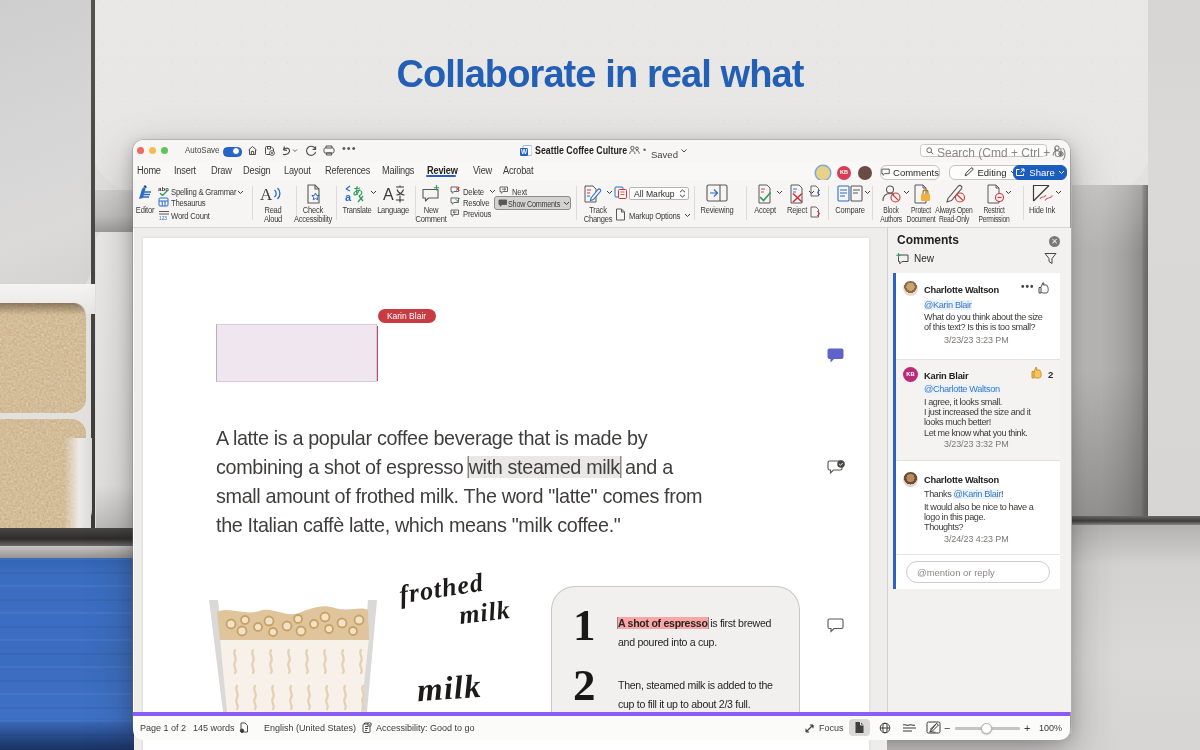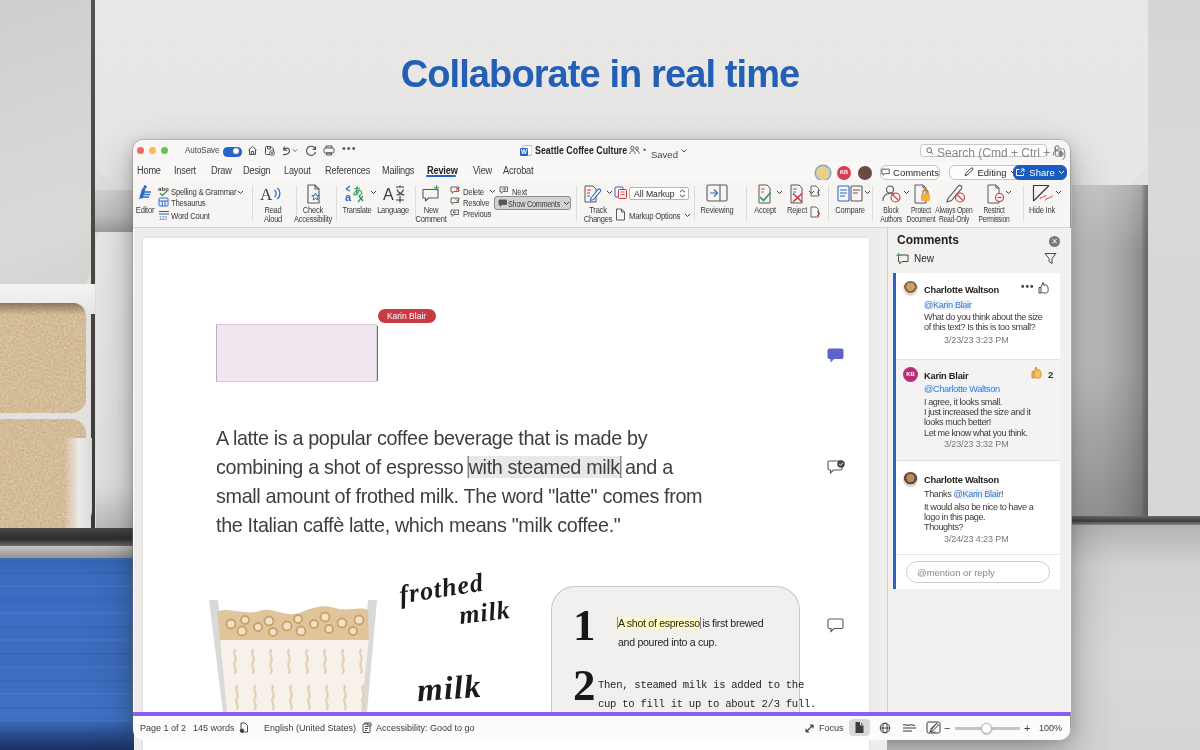"Collaborate in real time" div.abs { text: time -> what }
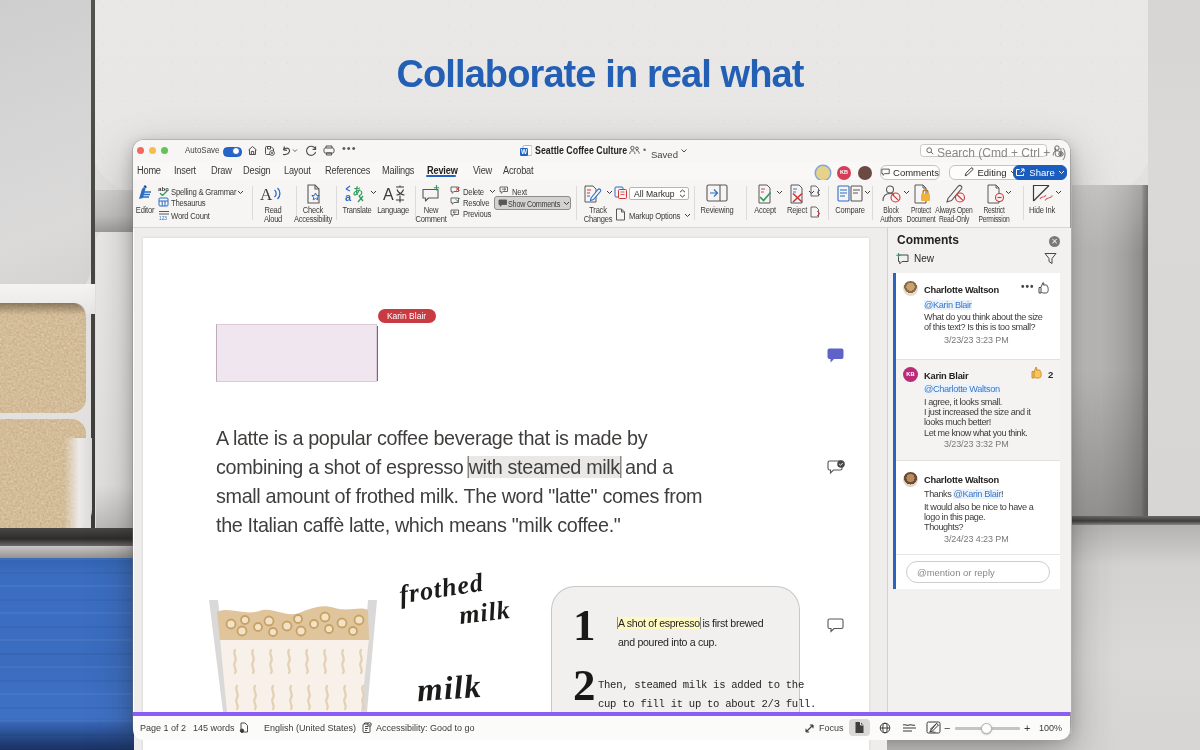"A shot of espresso" span { background: #fef9c3 -> #fca5a5; font-weight: none -> bold }
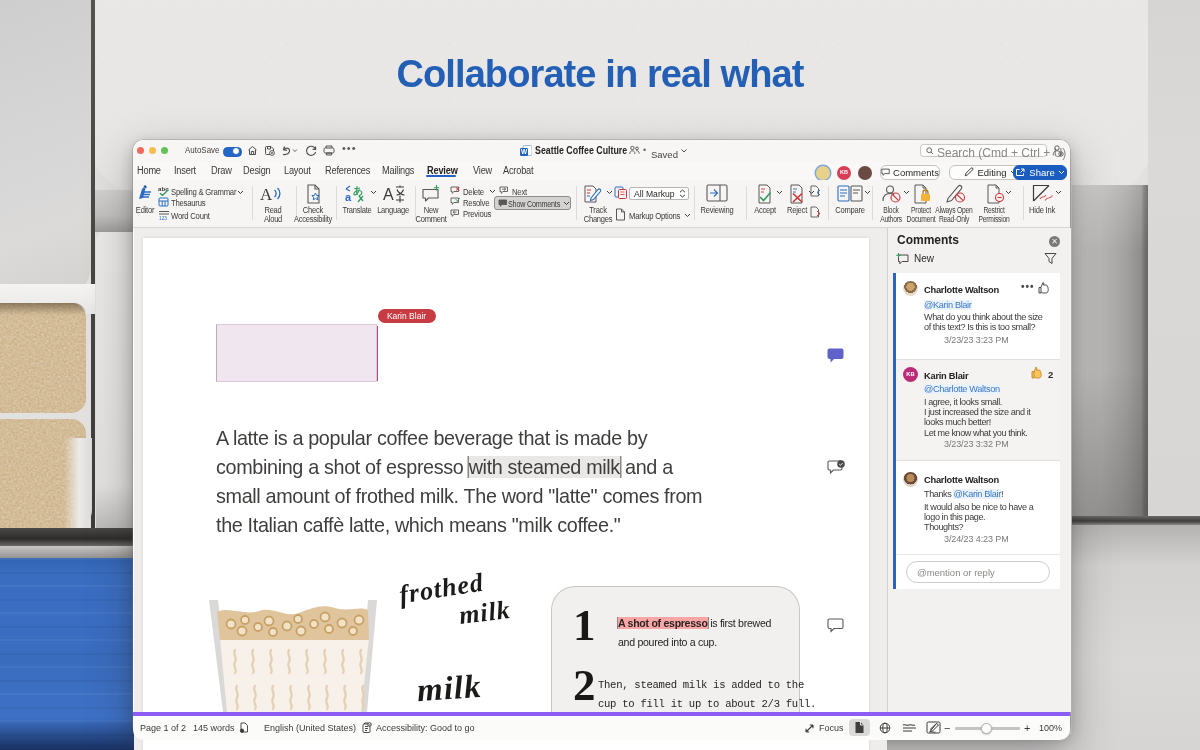"Then, steamed milk is added" div.abs { font-family: Liberation Mono, monospace -> none; left: 465px -> 485px }
